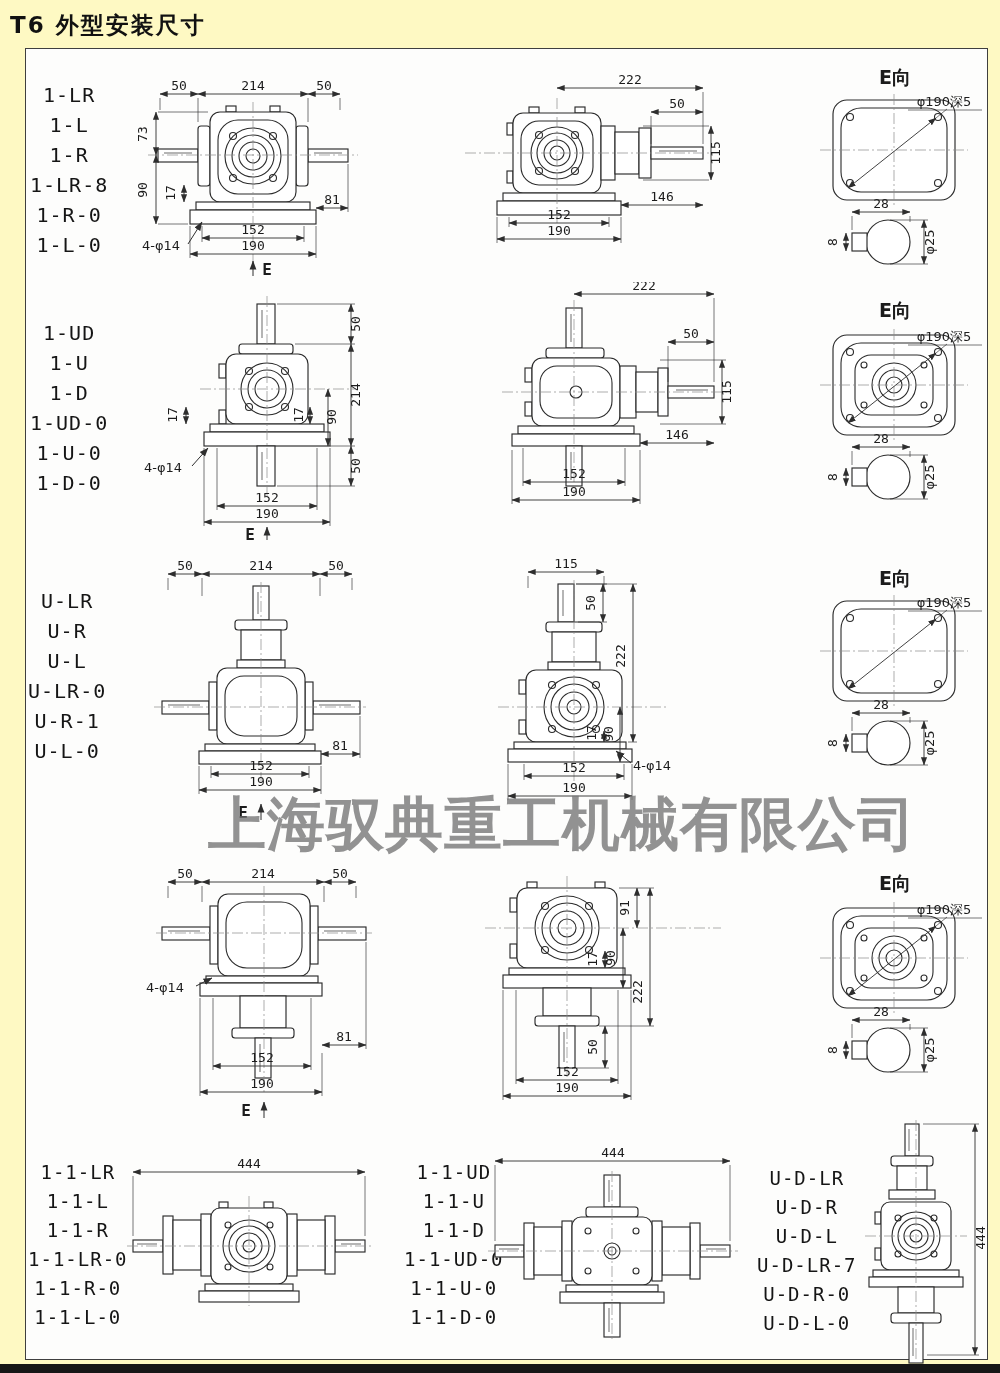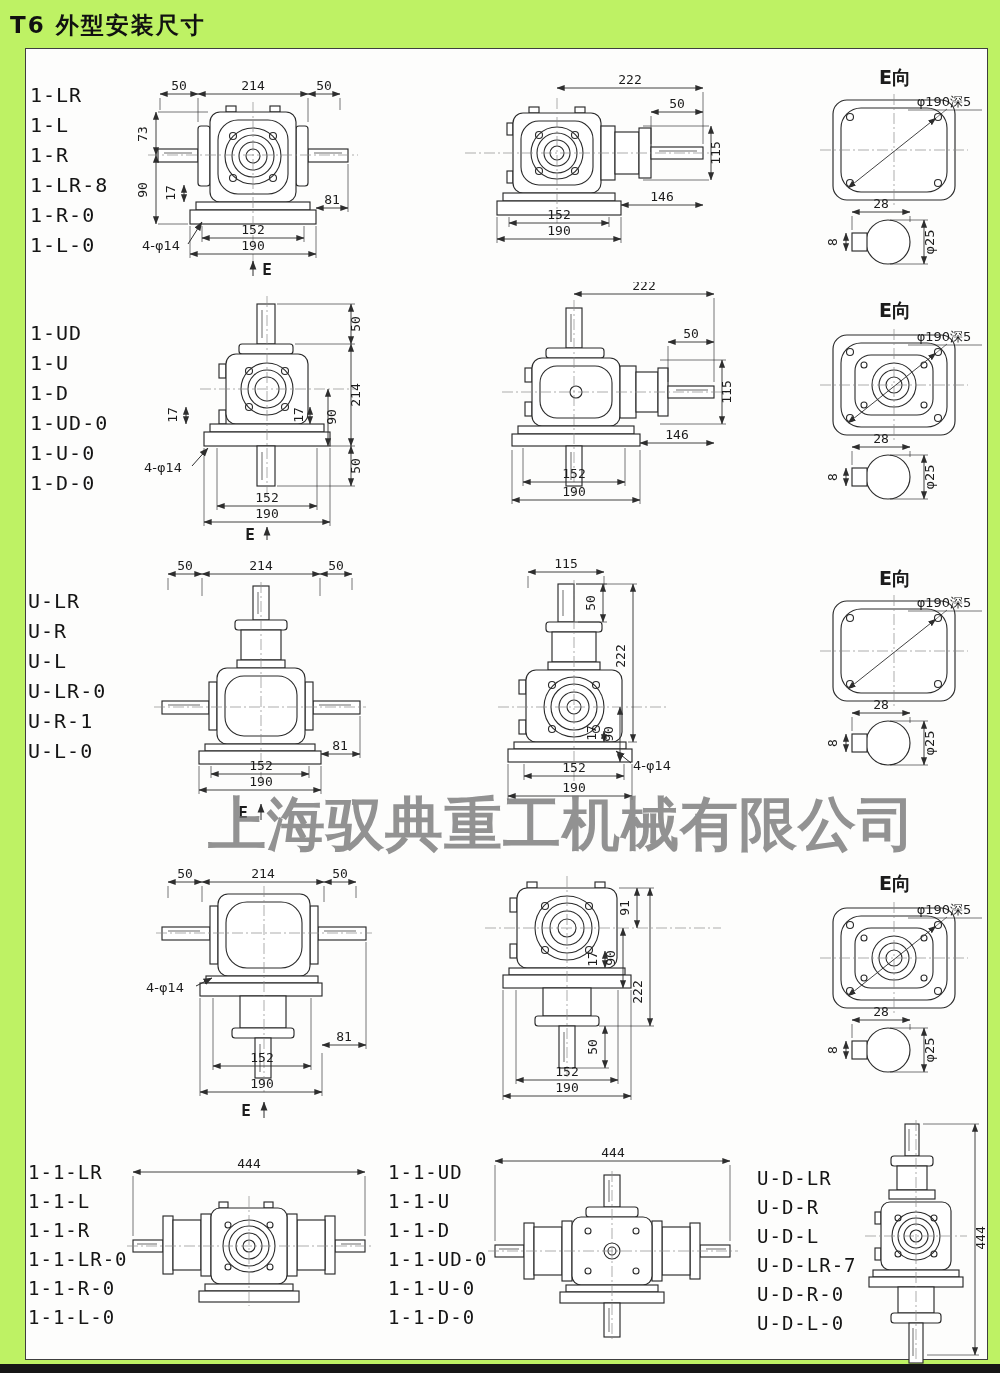"T6 外型安装尺寸" .page { background: #bef264 -> #fef9c3 }
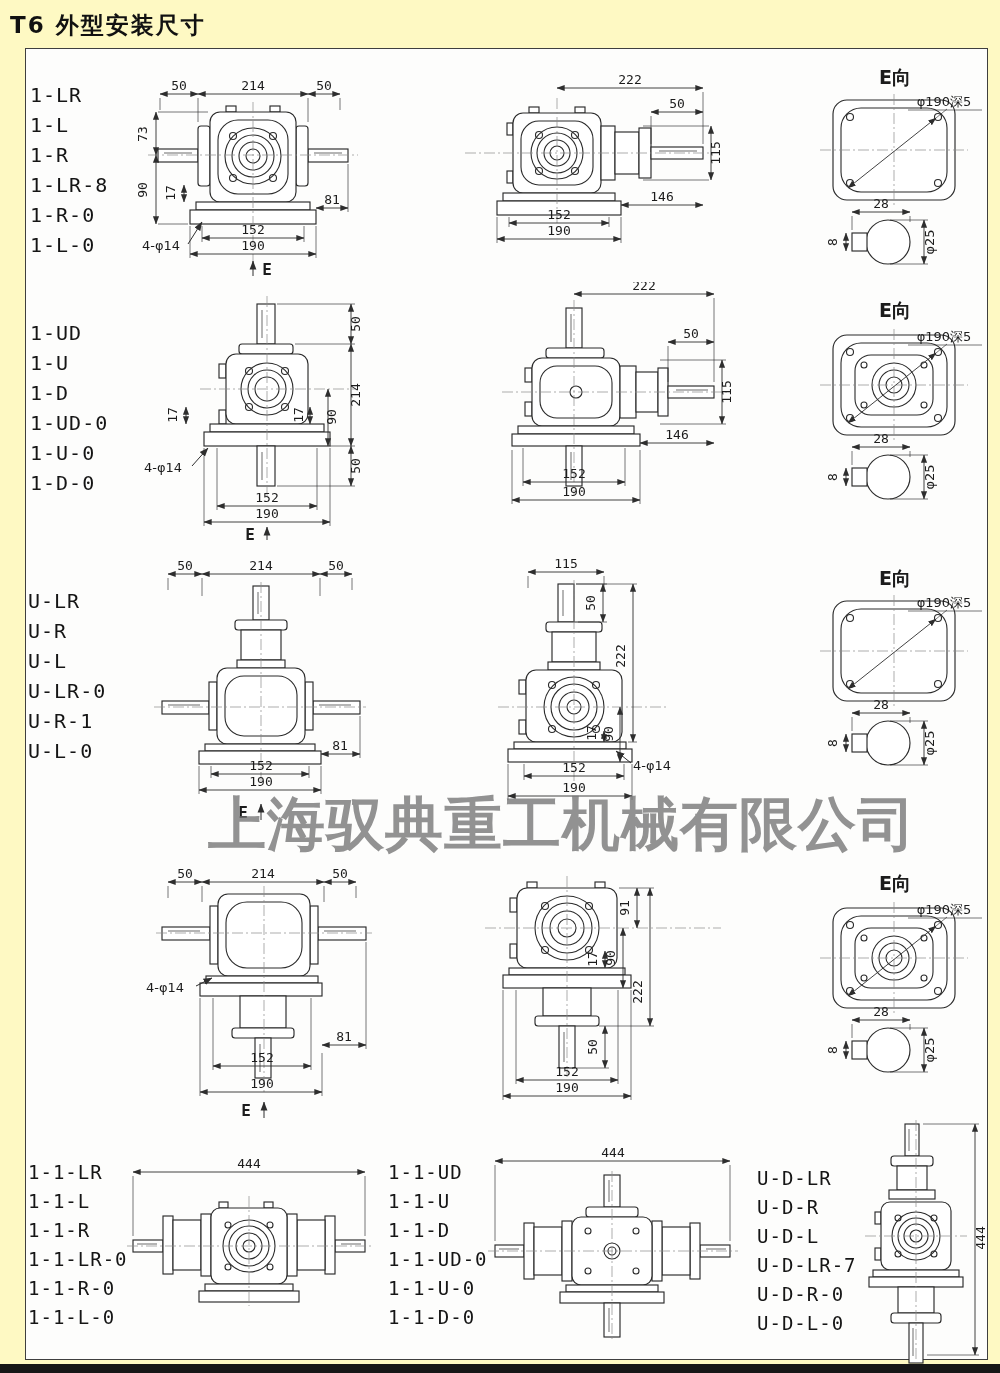"1-LR" .models { text-align: none -> center }
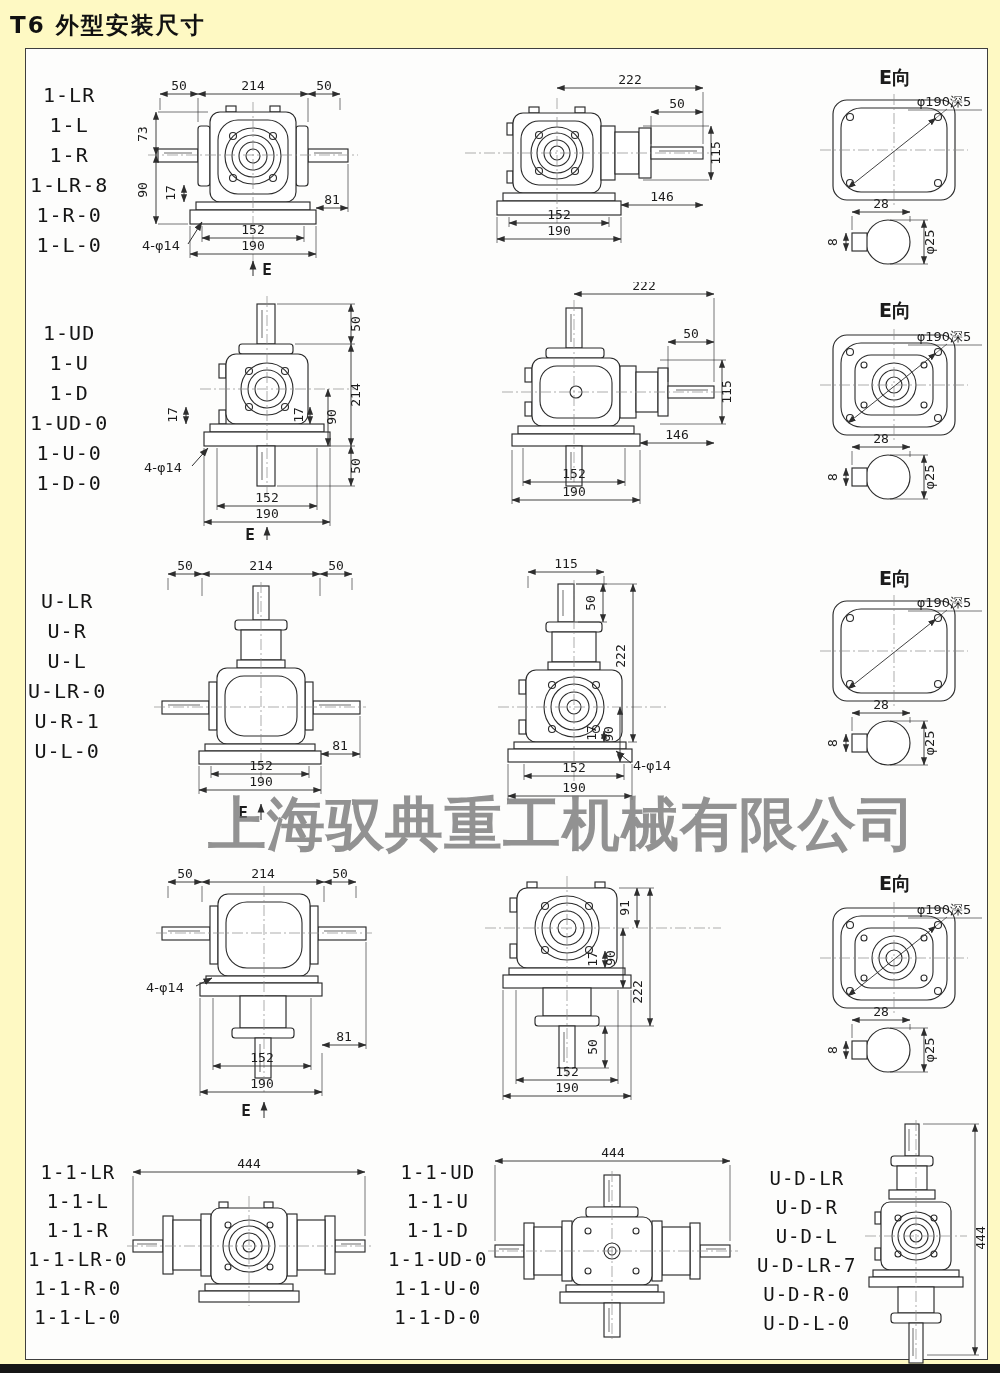"1-1-UD" div.models { left: 388px -> 404px }
